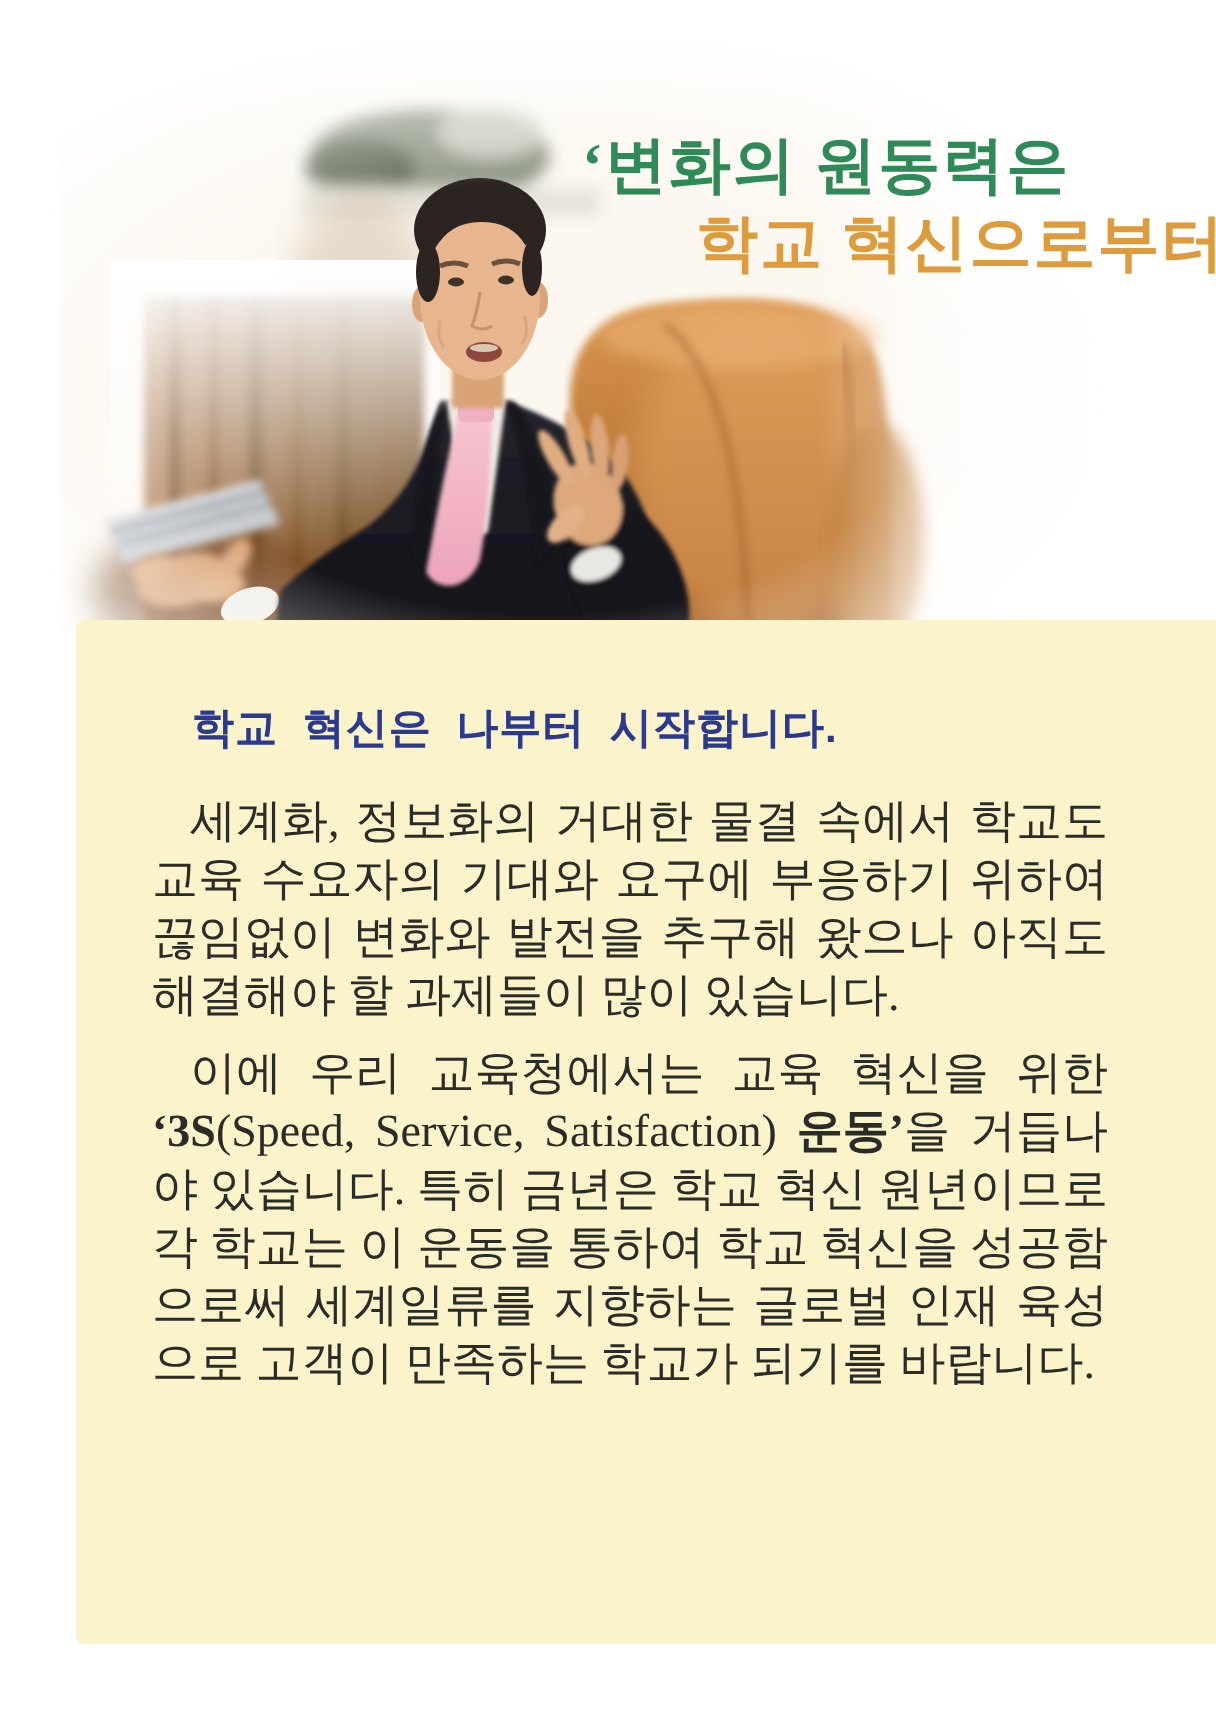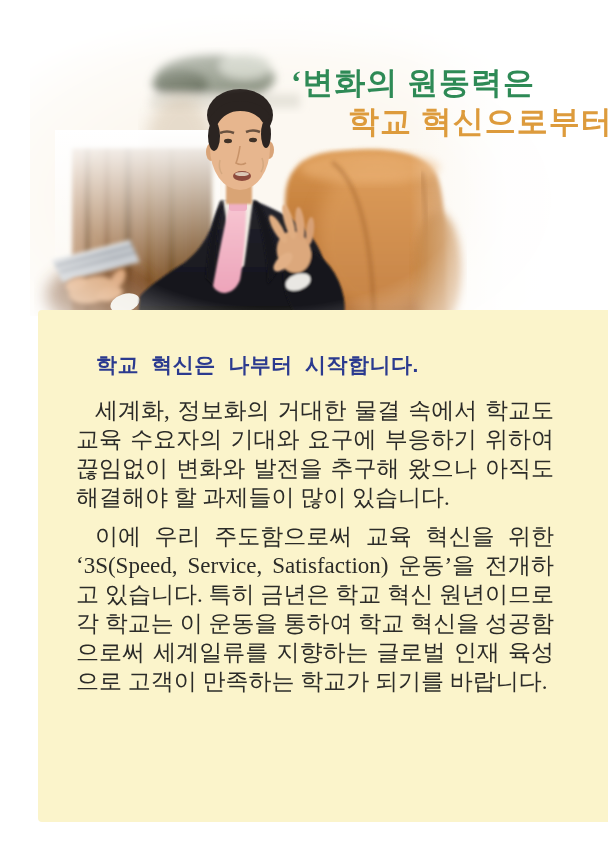"이에 우리 주도함으로써 교육 혁신을" span { text: 주도함으로써 -> 교육청에서는 }
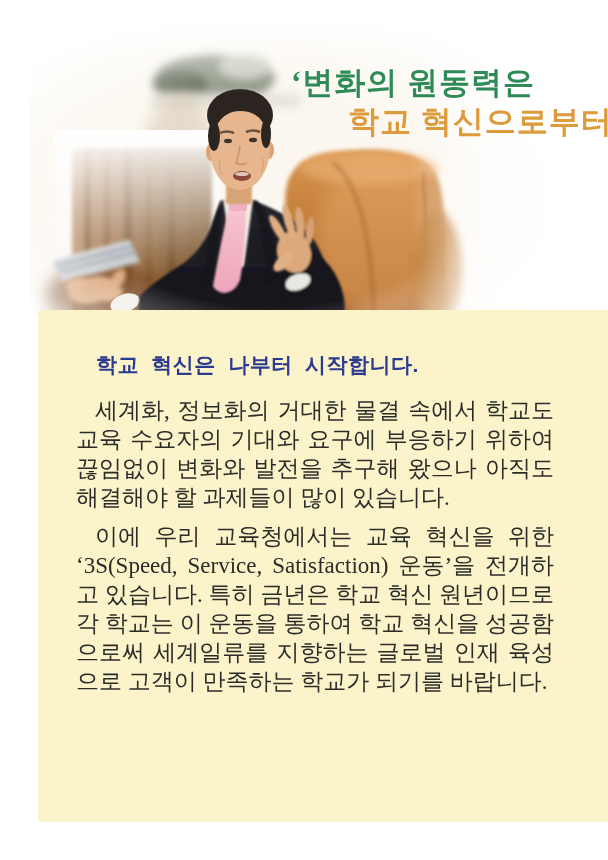"‘3S" .body-para b { font-weight: normal -> bold }
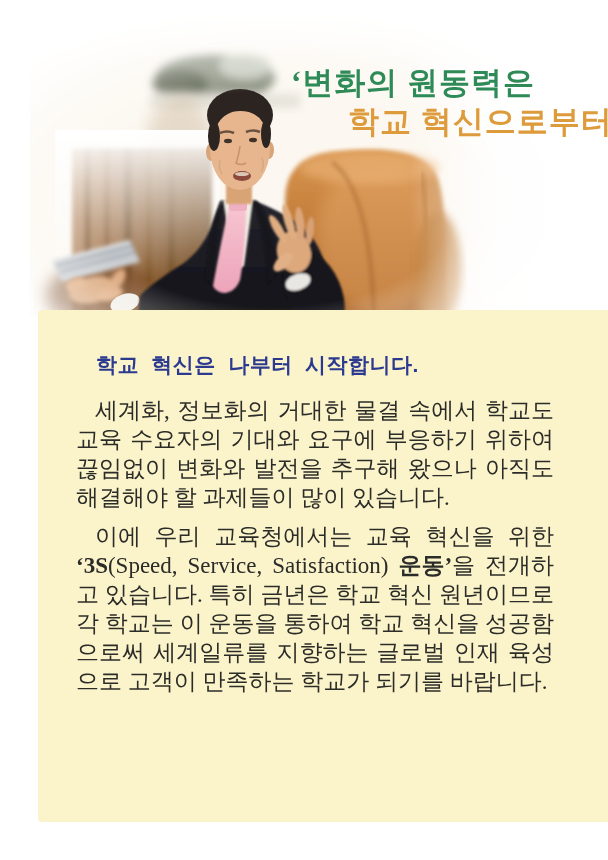"을 전개하고 있습니다. 특히 금년은" span { text: 전개하고 -> 거듭나야 }
